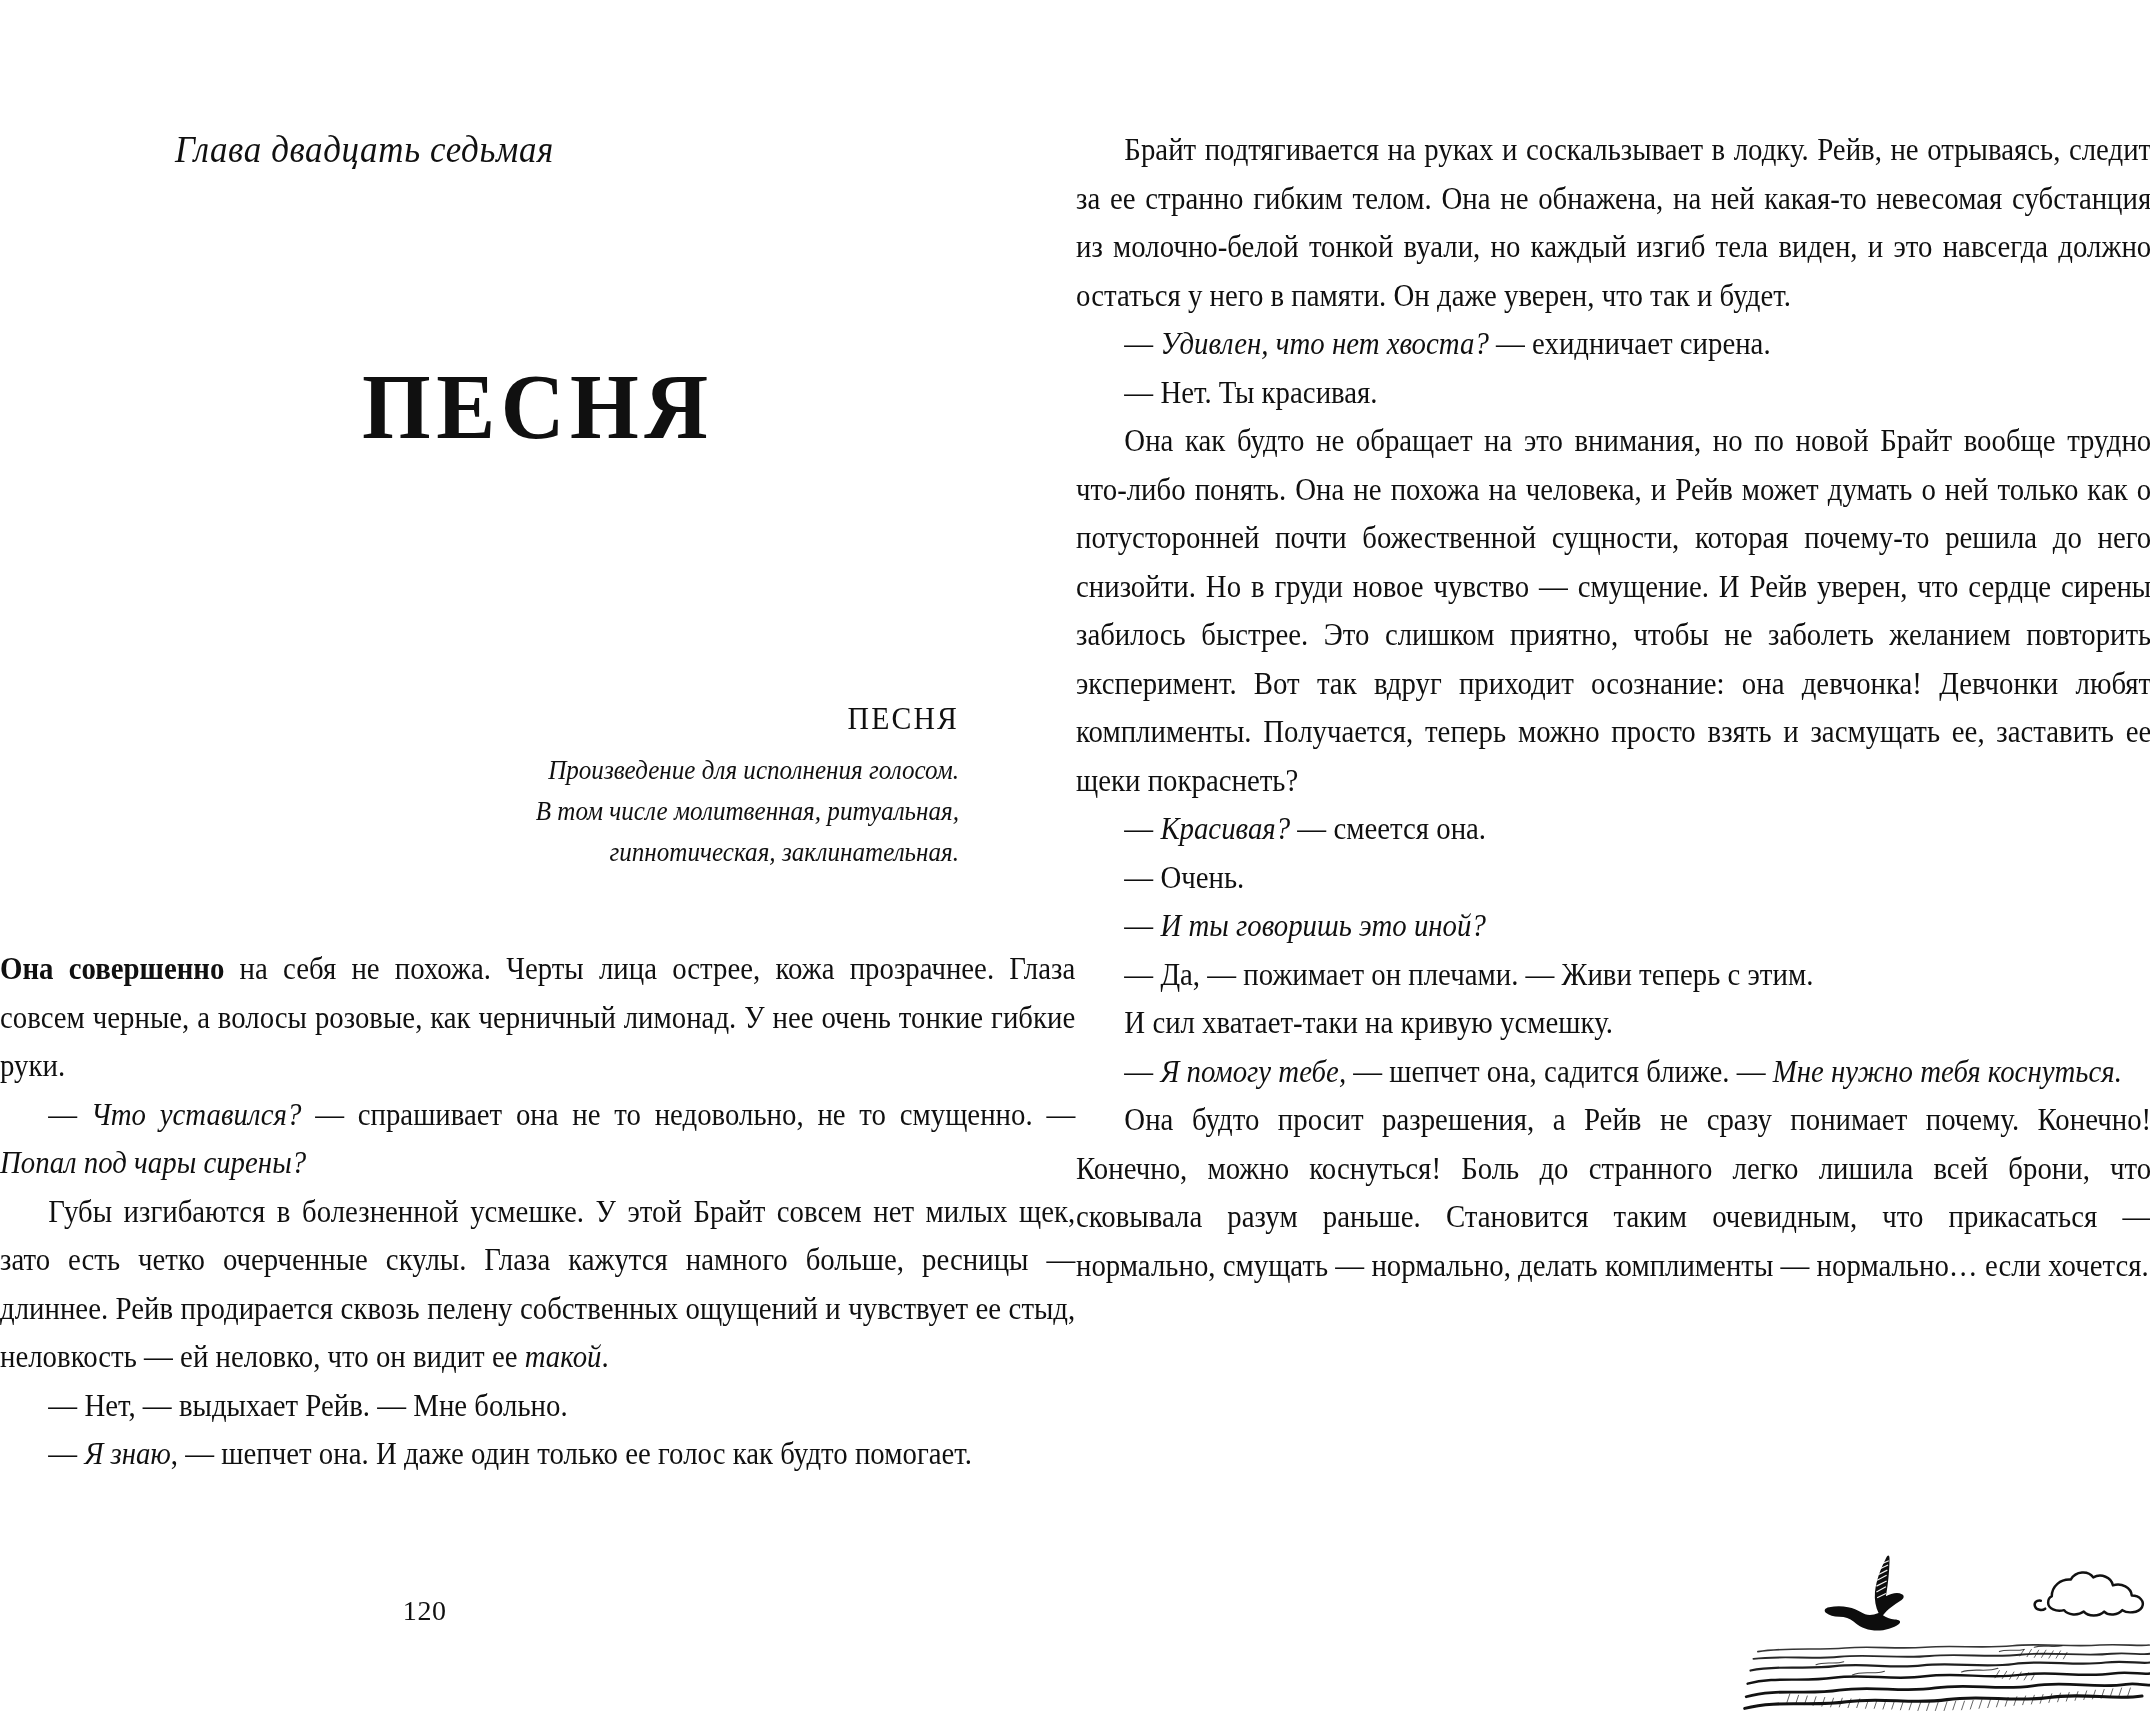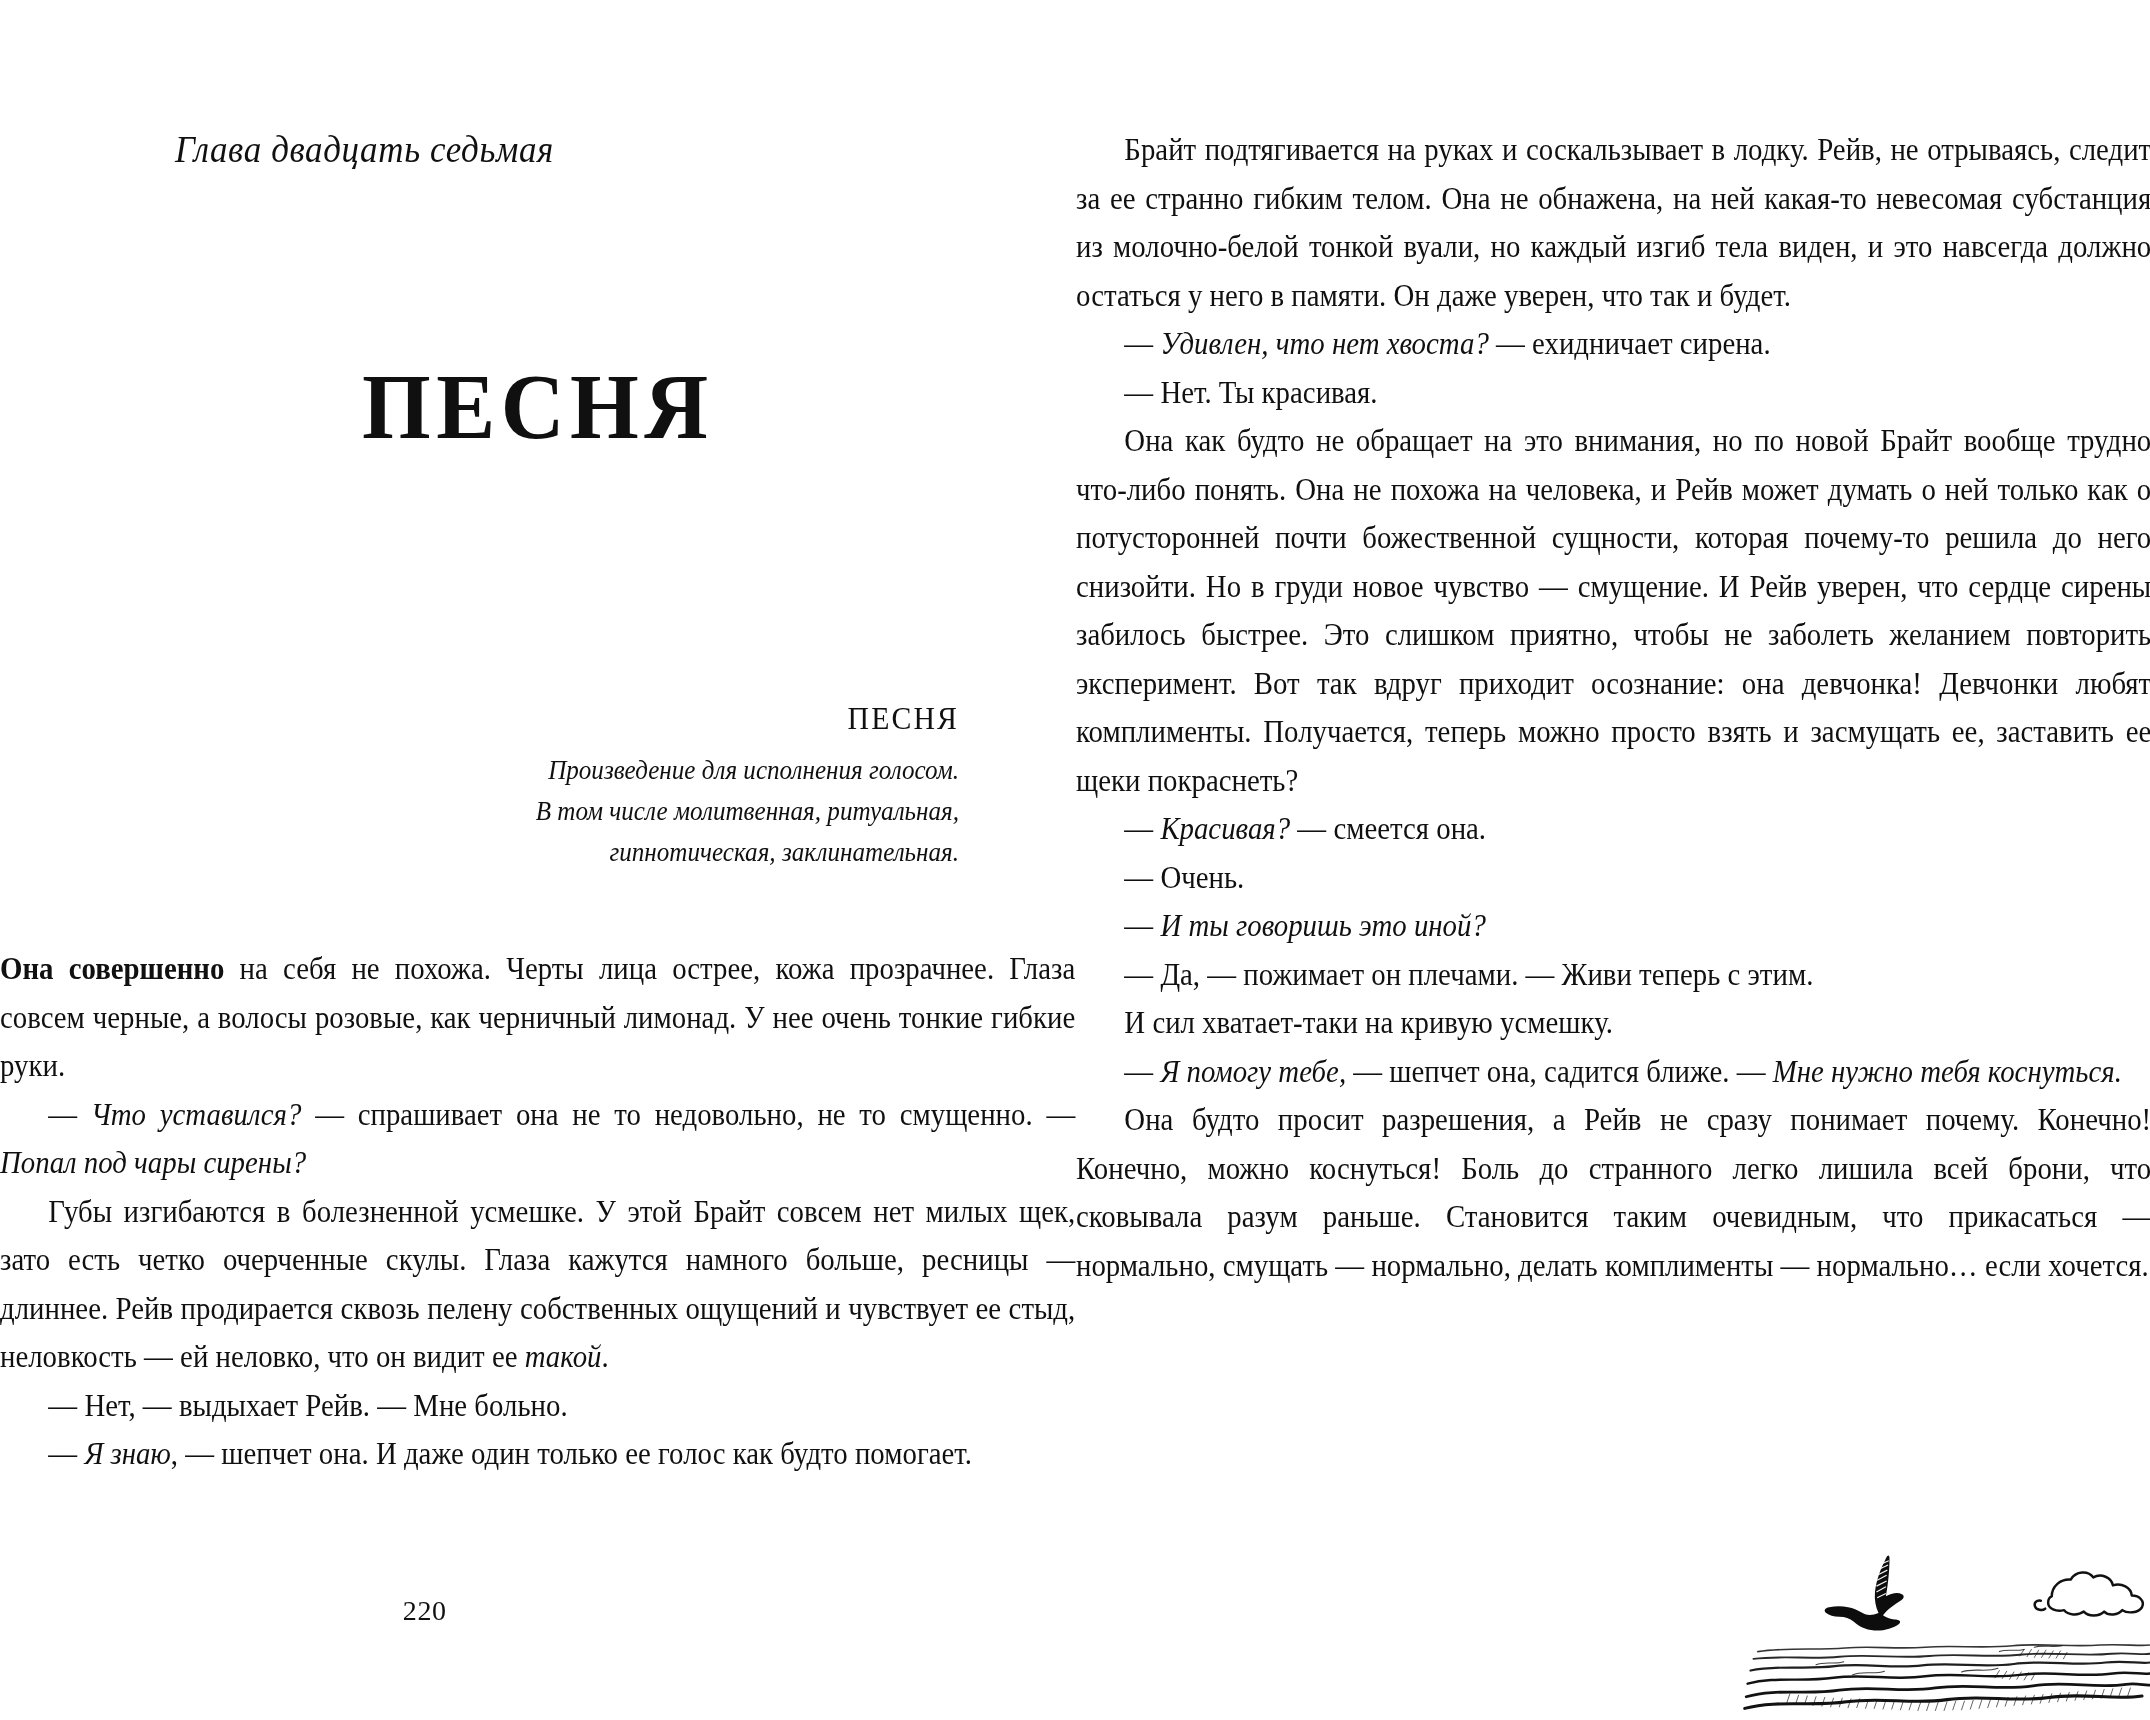"220" div.folio { text: 220 -> 120 }
